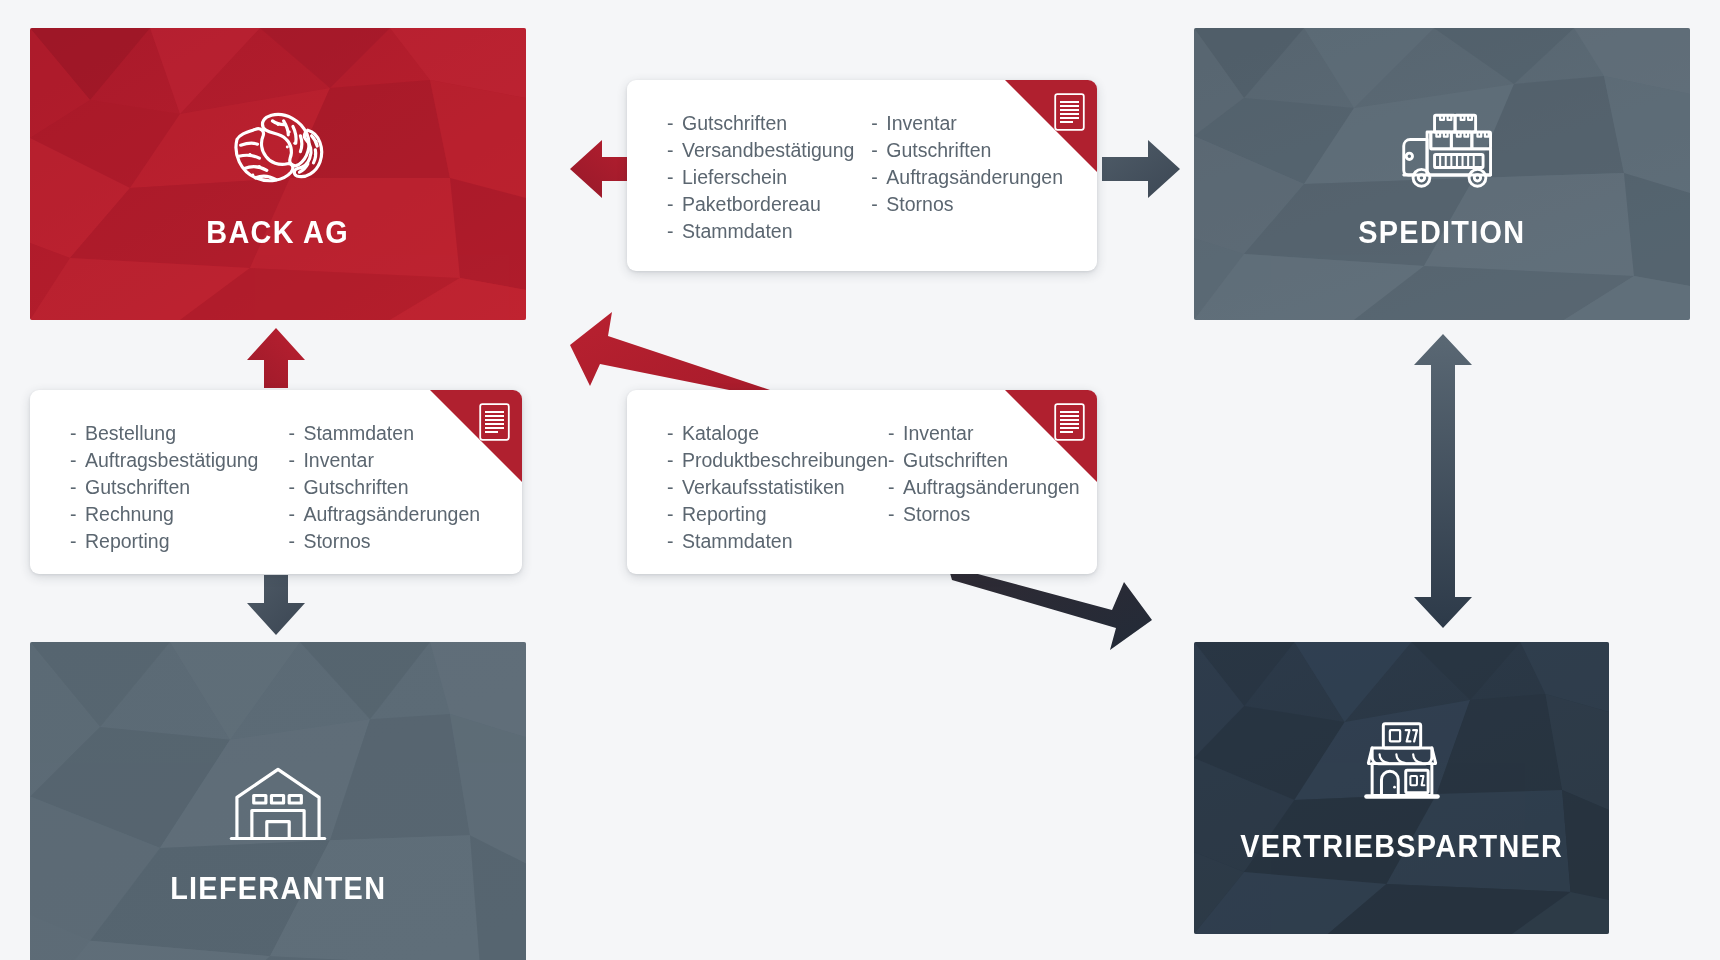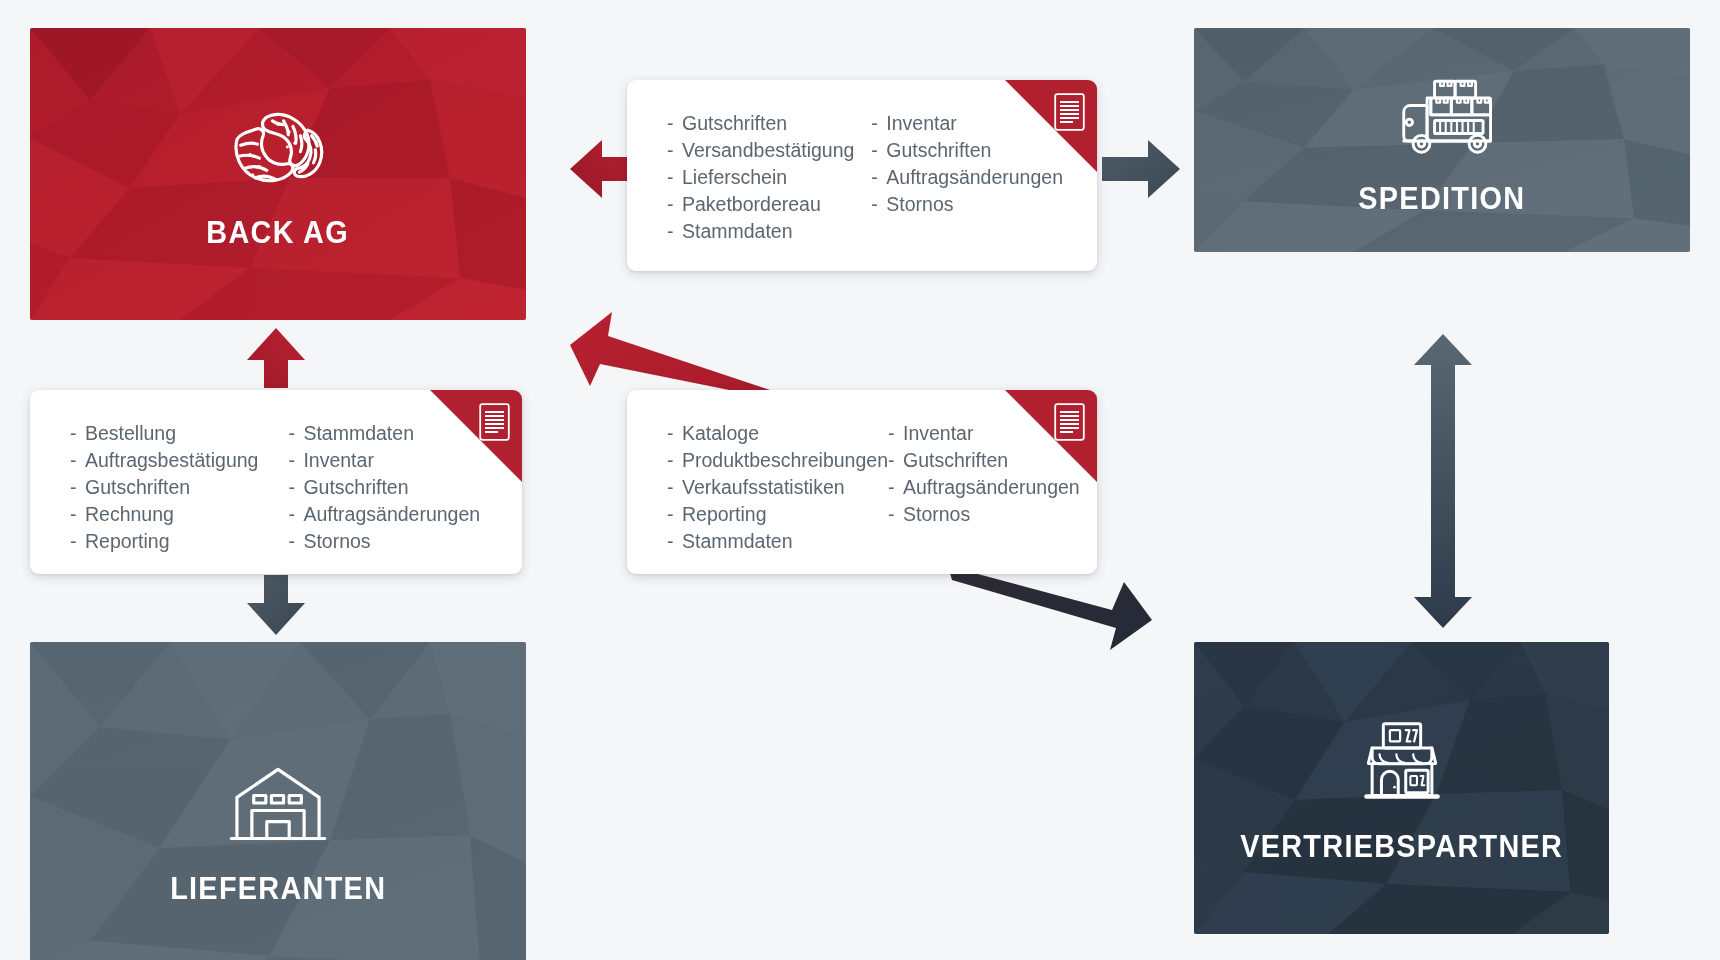"SPEDITION" #panel-spedition { height: 224px -> 292px }
